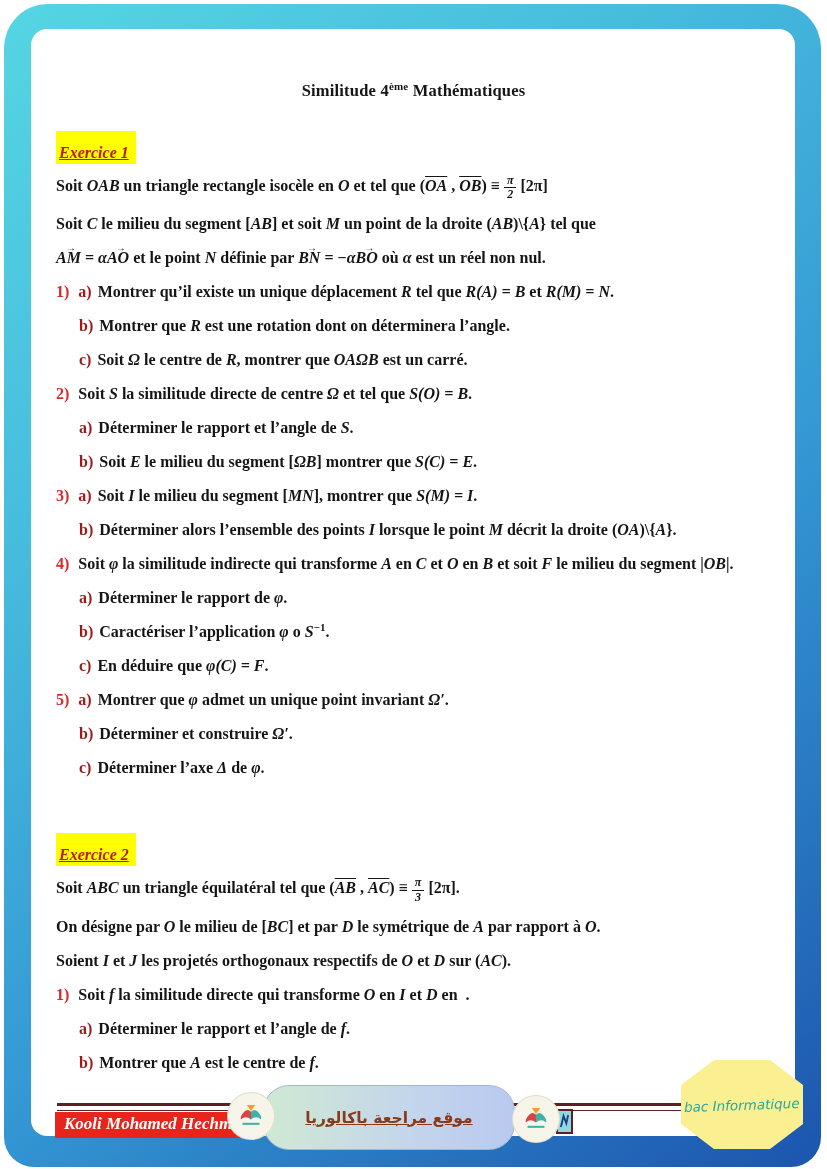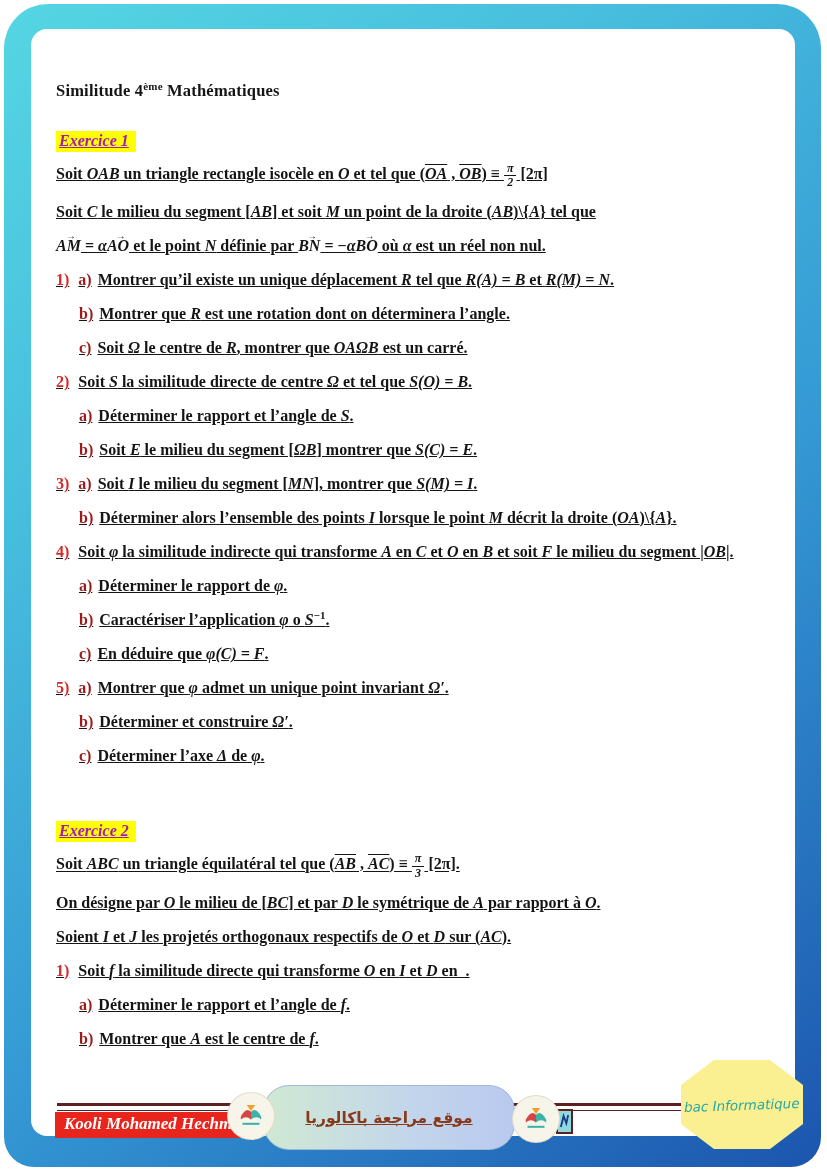"Similitude 4ème Mathématiques" .title { text-align: none -> center }
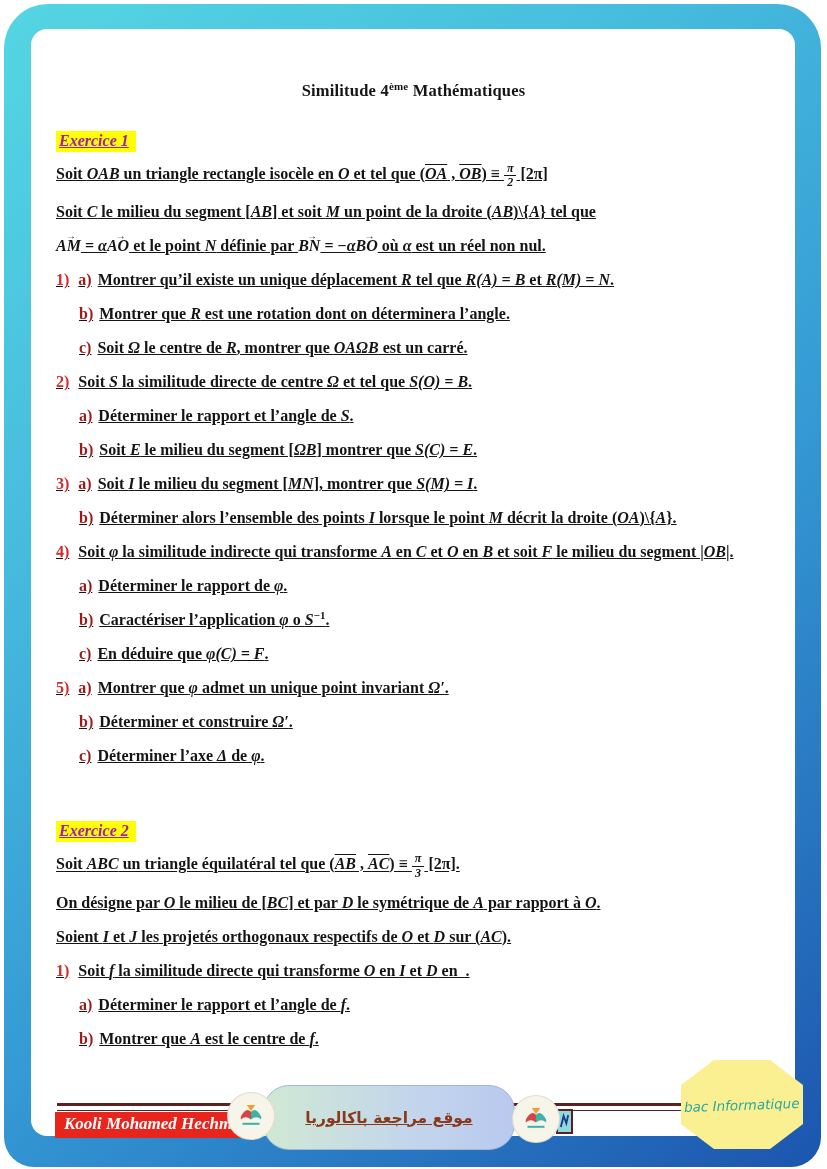"Exercice 1" .ex-heading { color: #a21caf -> #b91c1c; padding: 1px 7px 2px 3px -> 13px 7px 2px 3px }
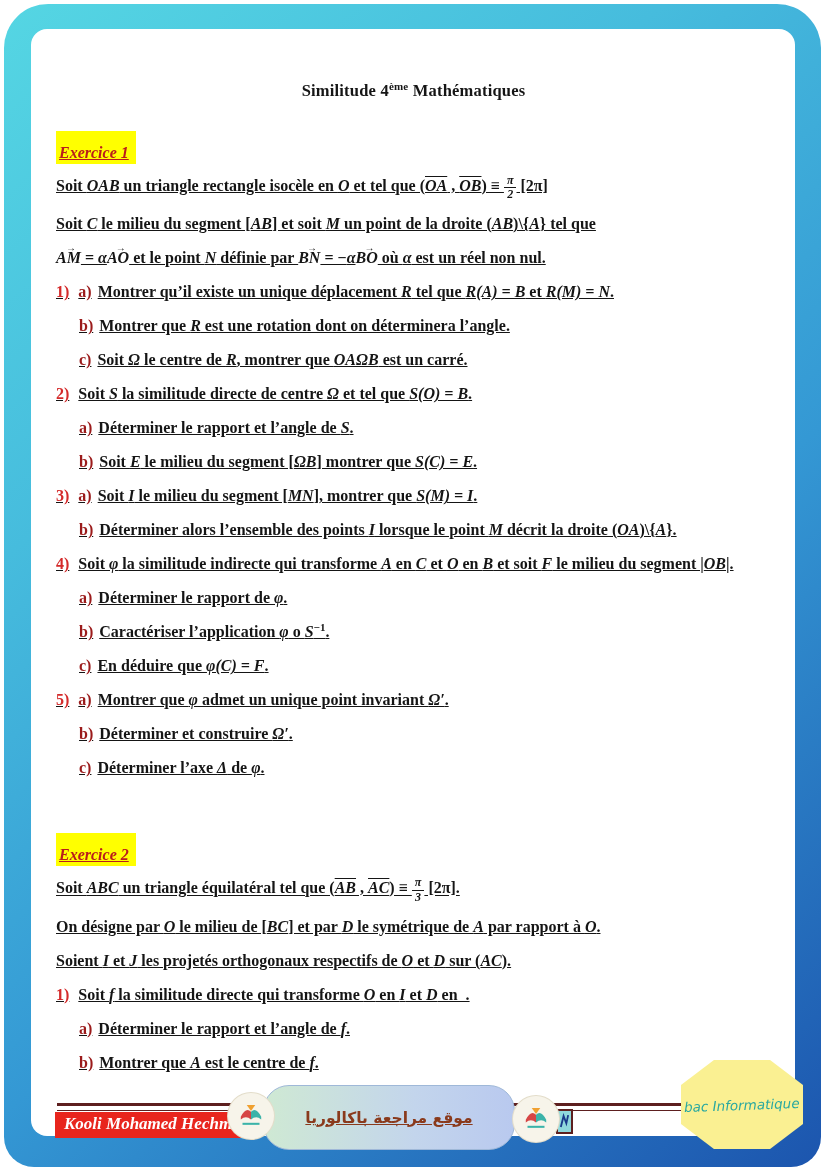"Soit OAB un triangle rectangle" .line { text-decoration: underline -> none }
